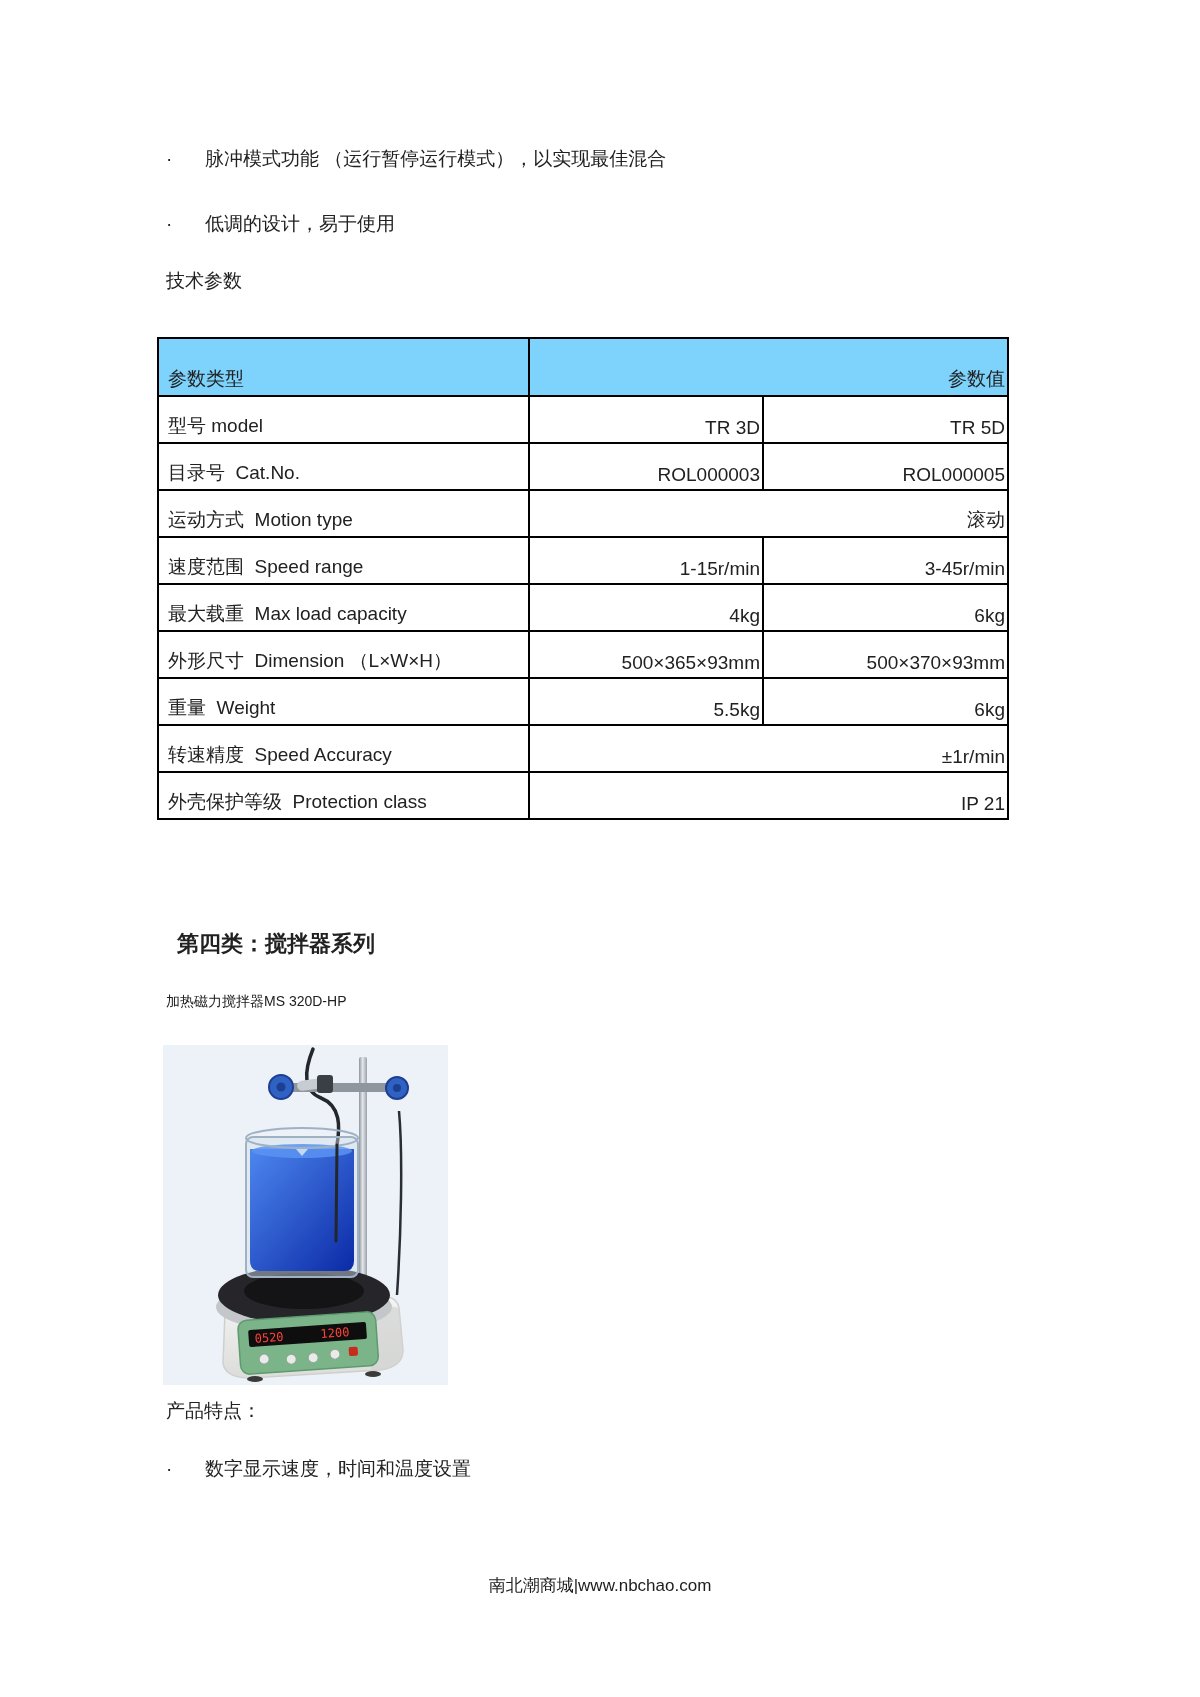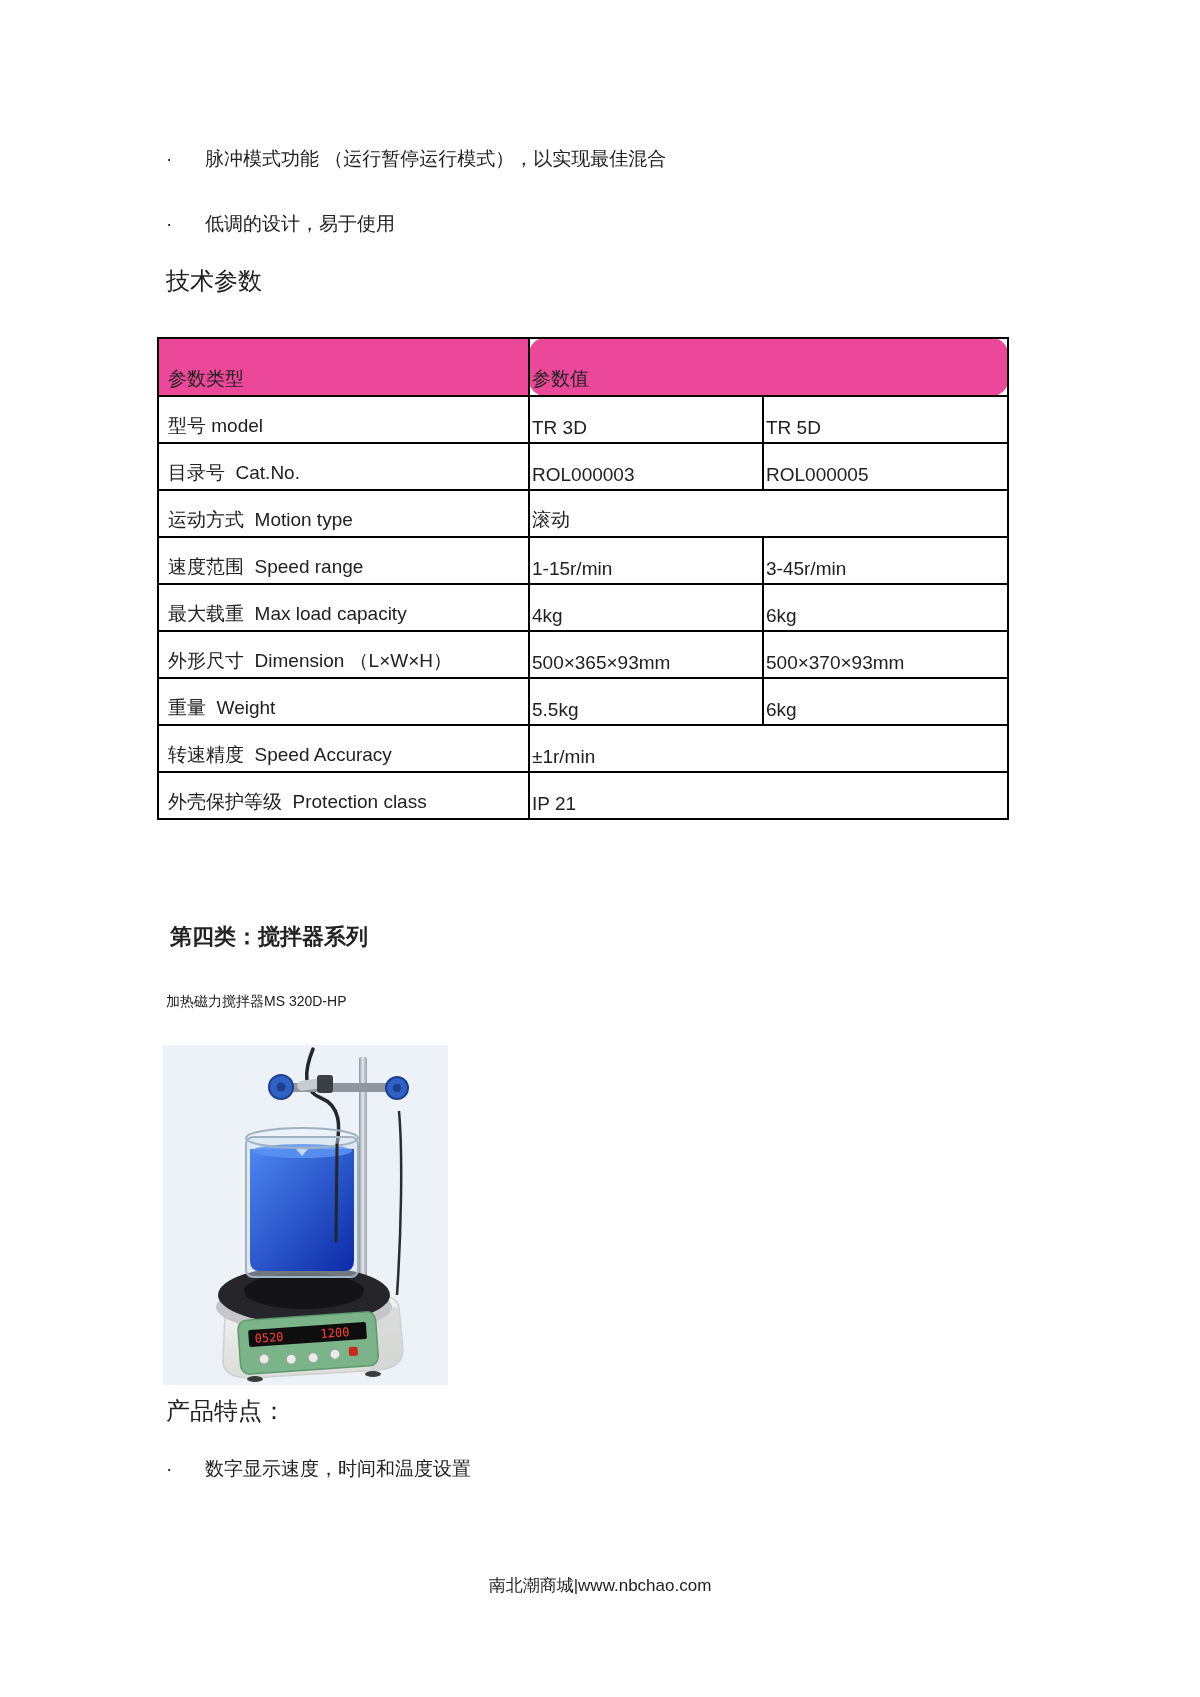"技术参数" .plain-label { font-size: 24px -> 19px }
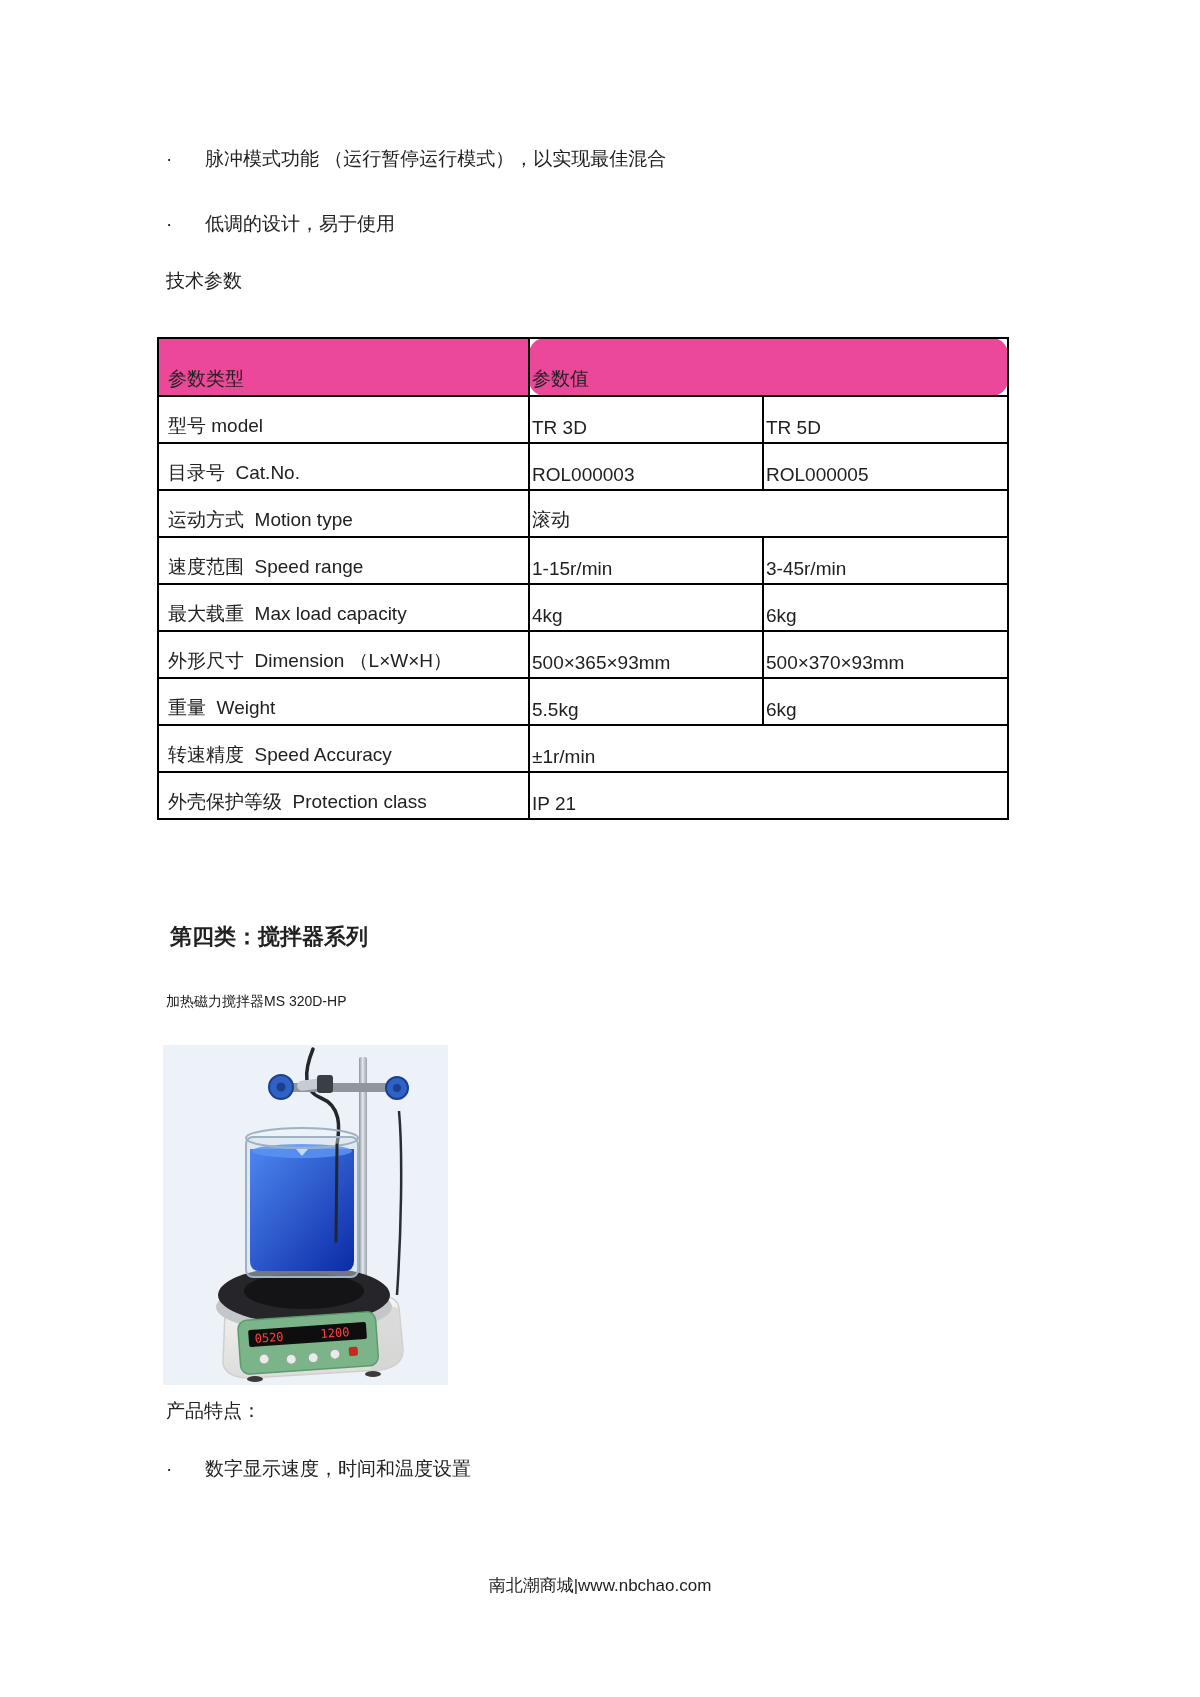"参数类型" table.spec tr.head td { background: #ec4899 -> #7dd3fc }
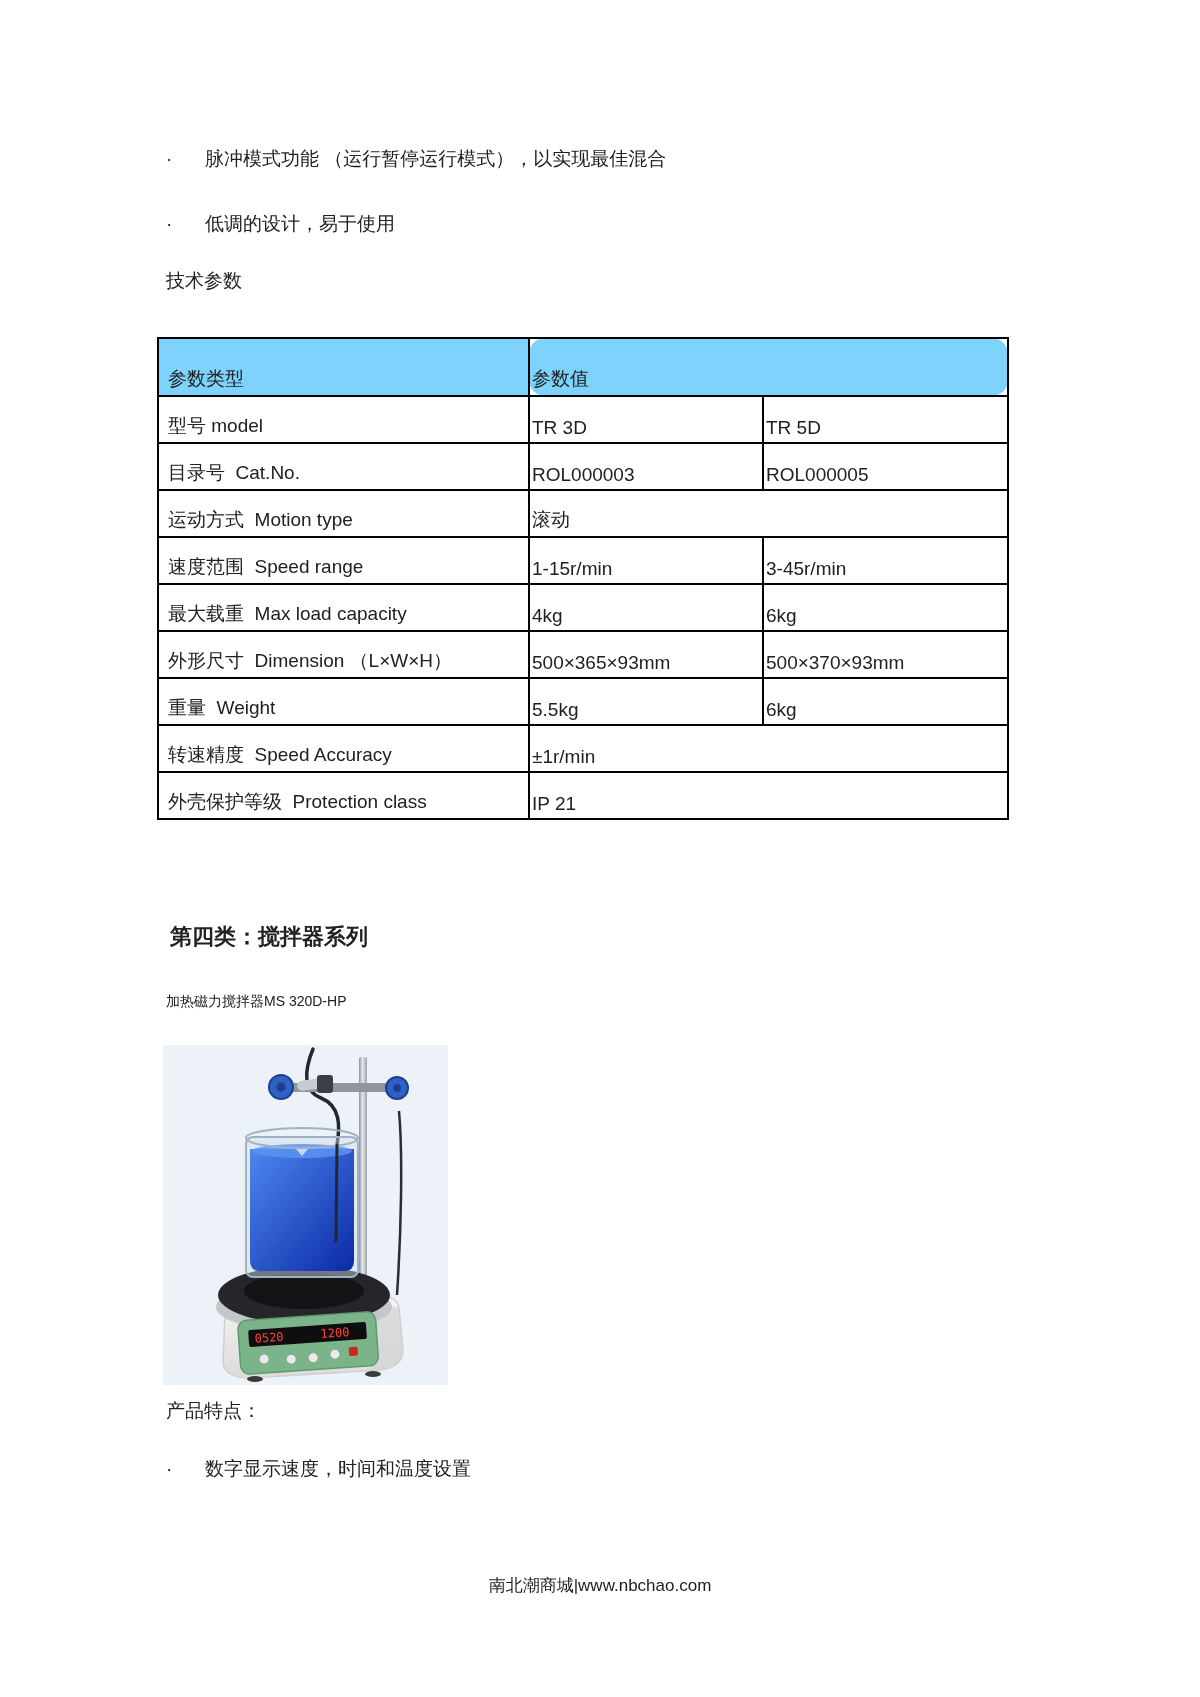"参数值" table.spec td.val { border-radius: 16px -> none; text-align: left -> right }
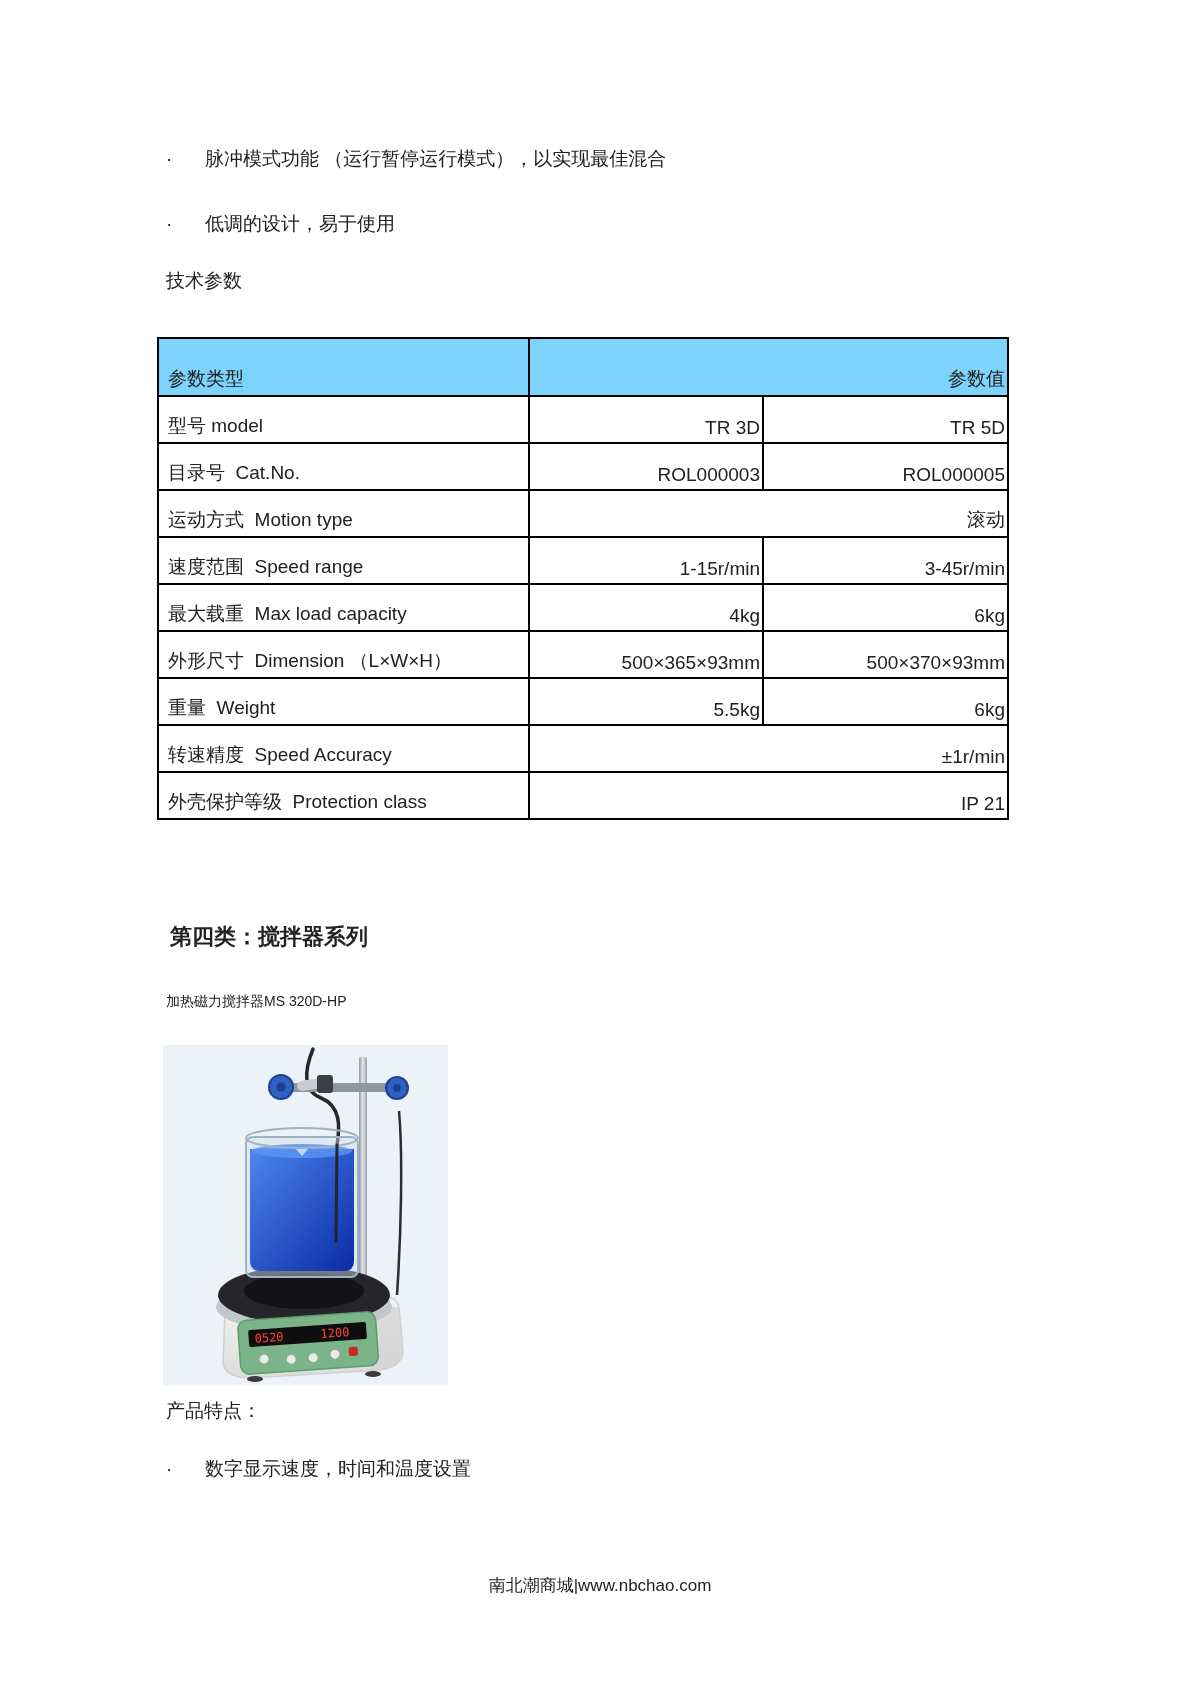"第四类：搅拌器系列" .section-heading { margin: 4px -> 11px }
